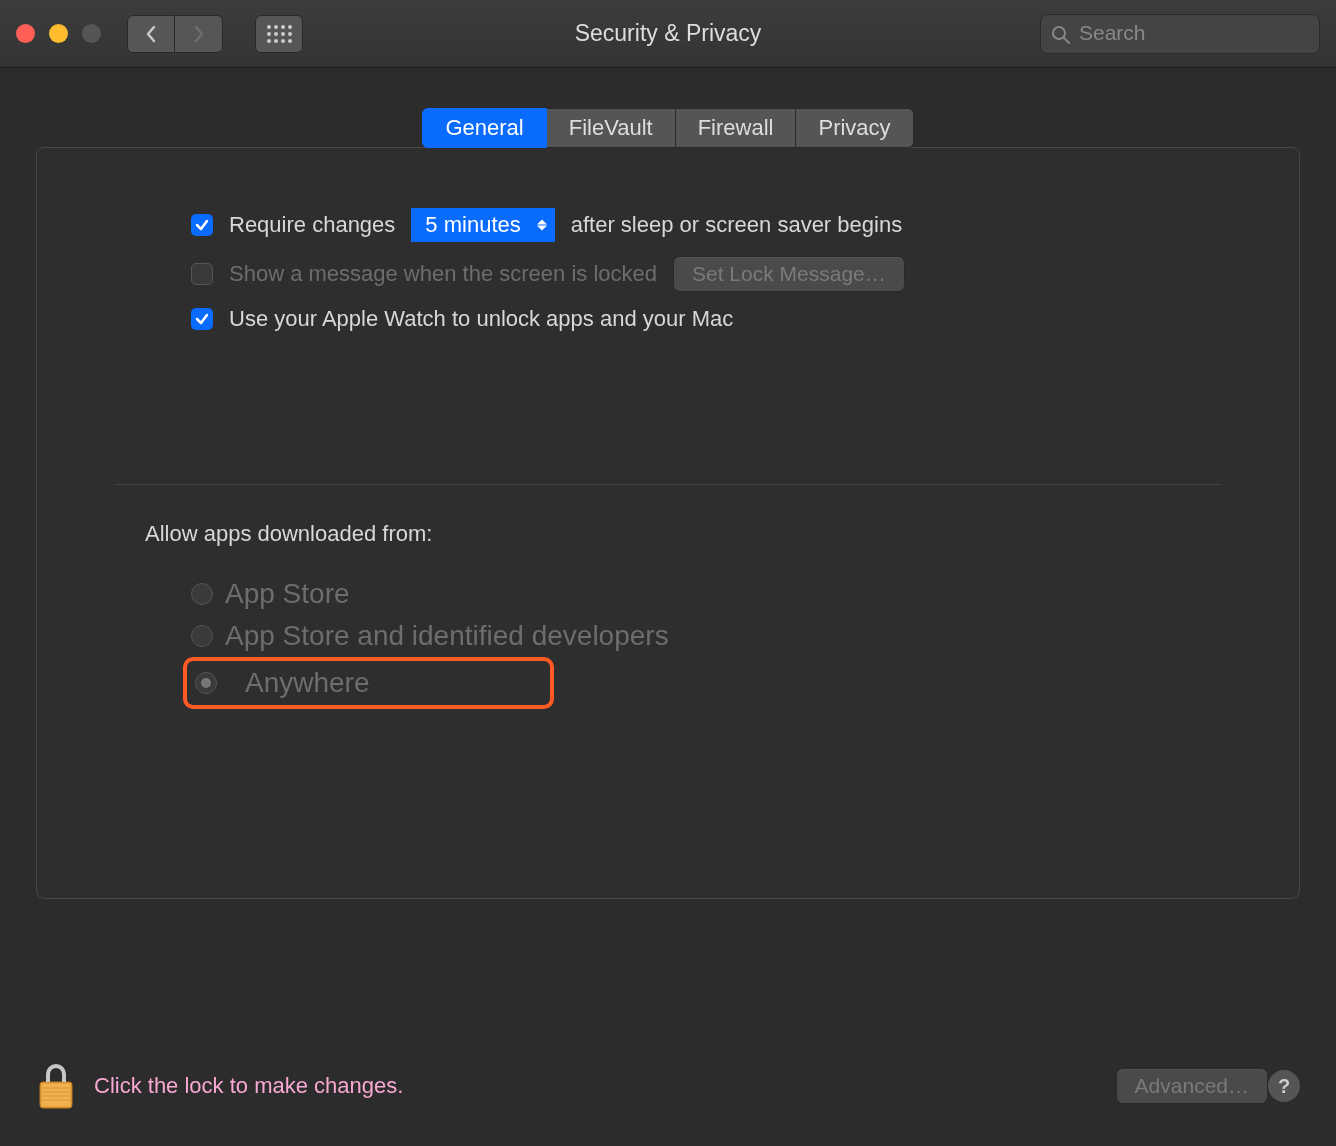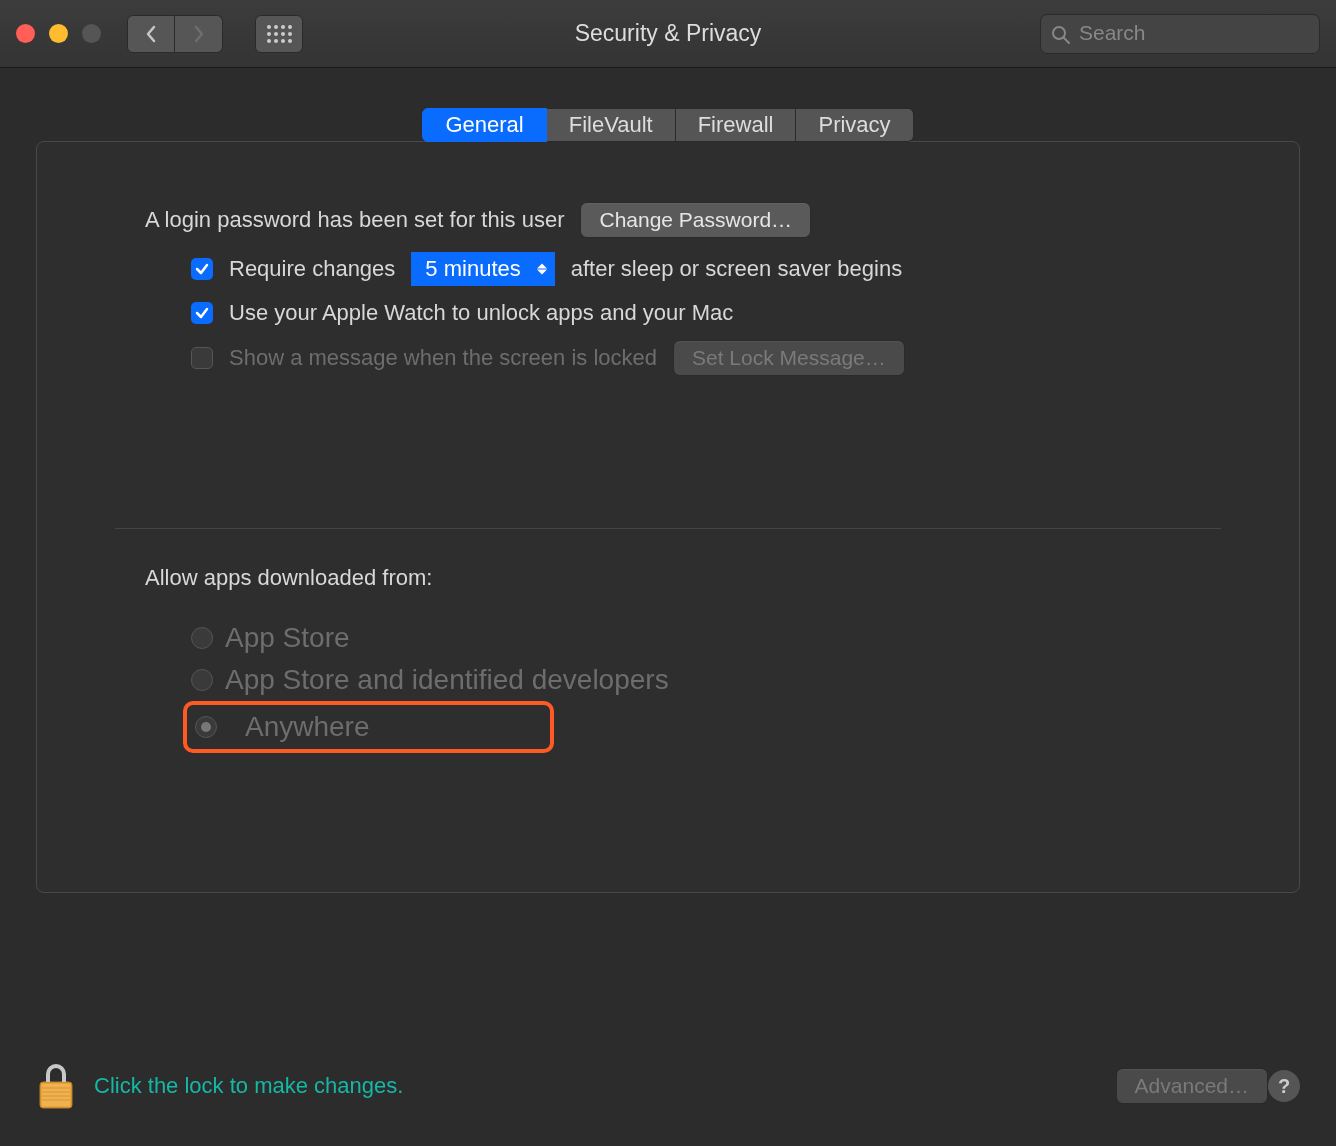"General" .tab { height: 34px -> 40px }
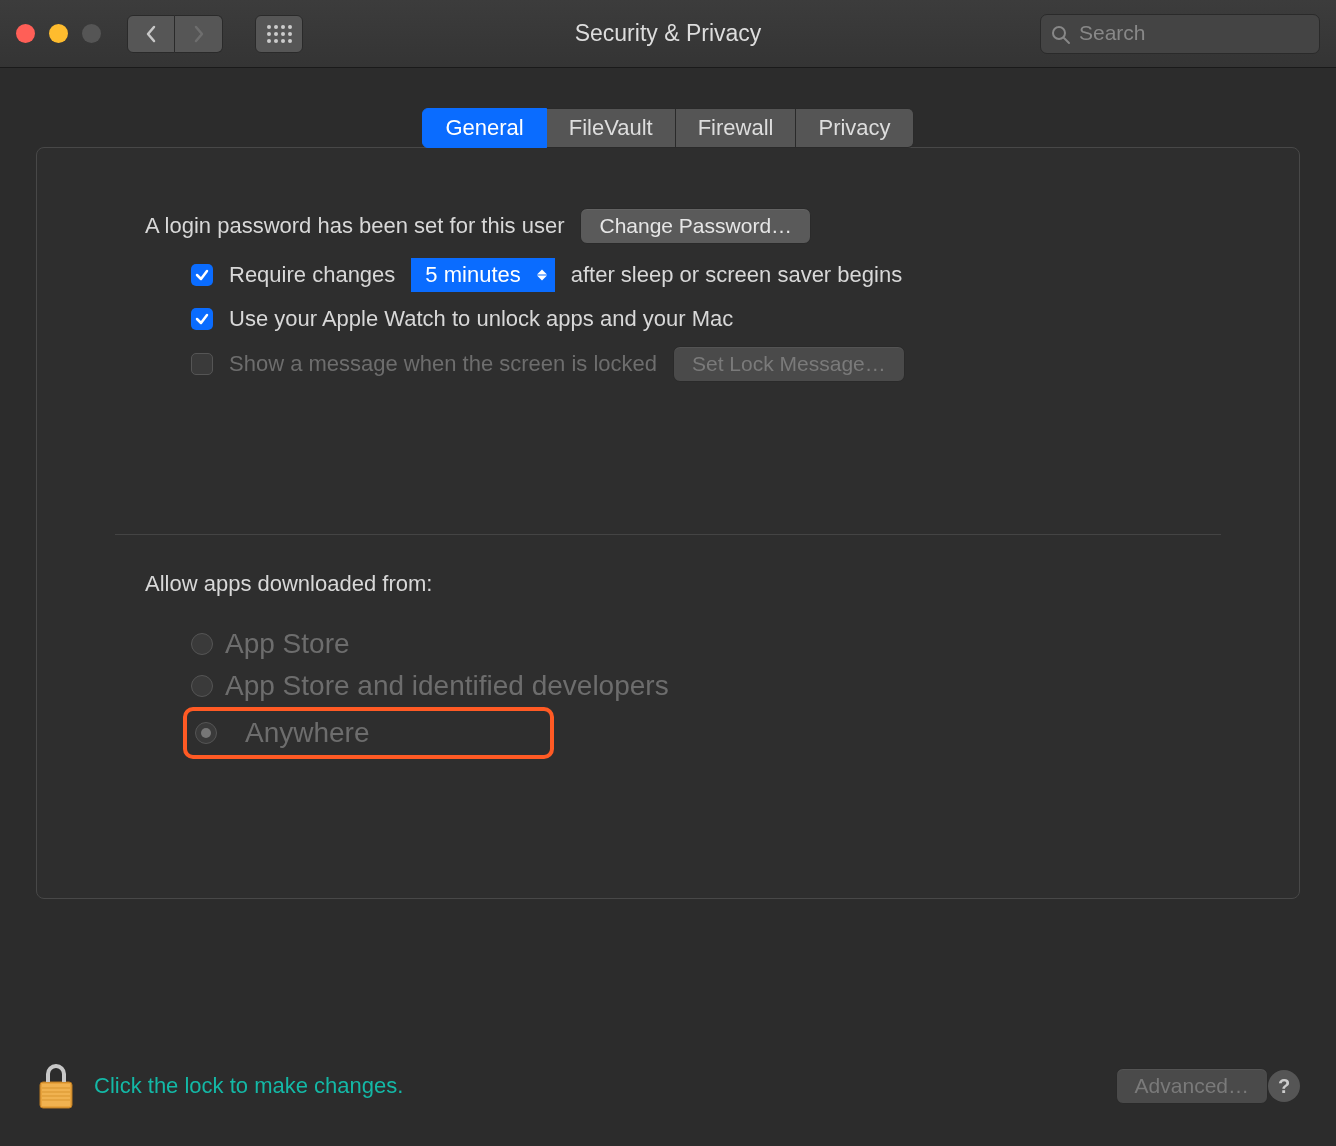"A login password has been" div.row { html: <div> <span>A login password has been set for this user</span> <button>Change Password…</button> </div> -> none }
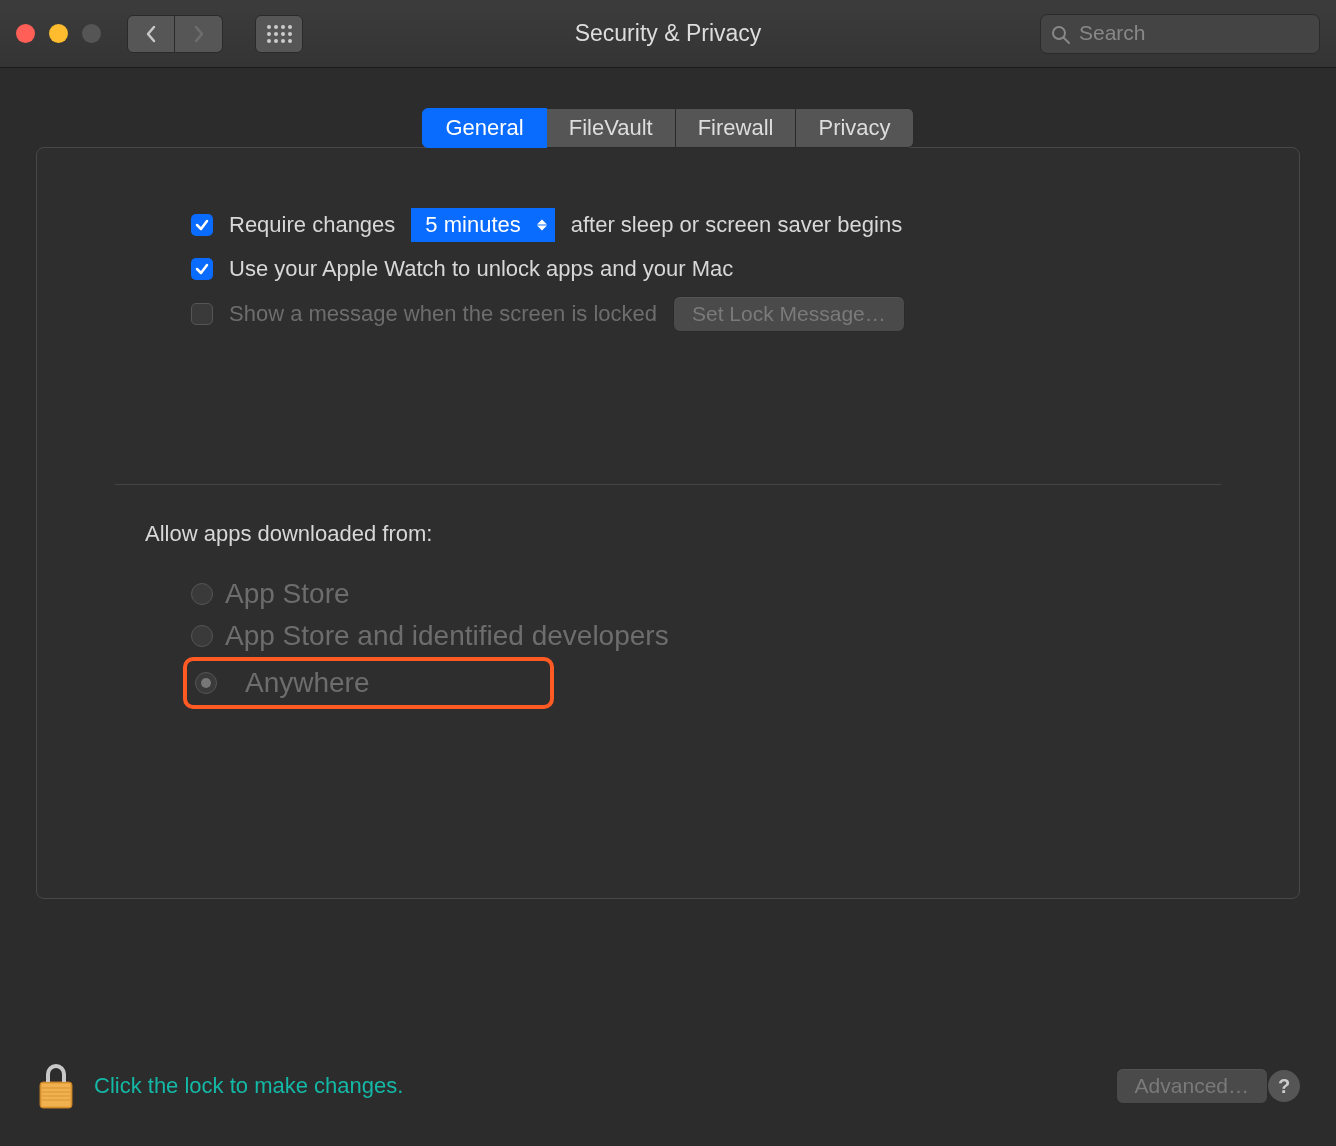"Use your Apple Watch to" div.row { order: before "Show a message when the" -> after "Show a message when the" }
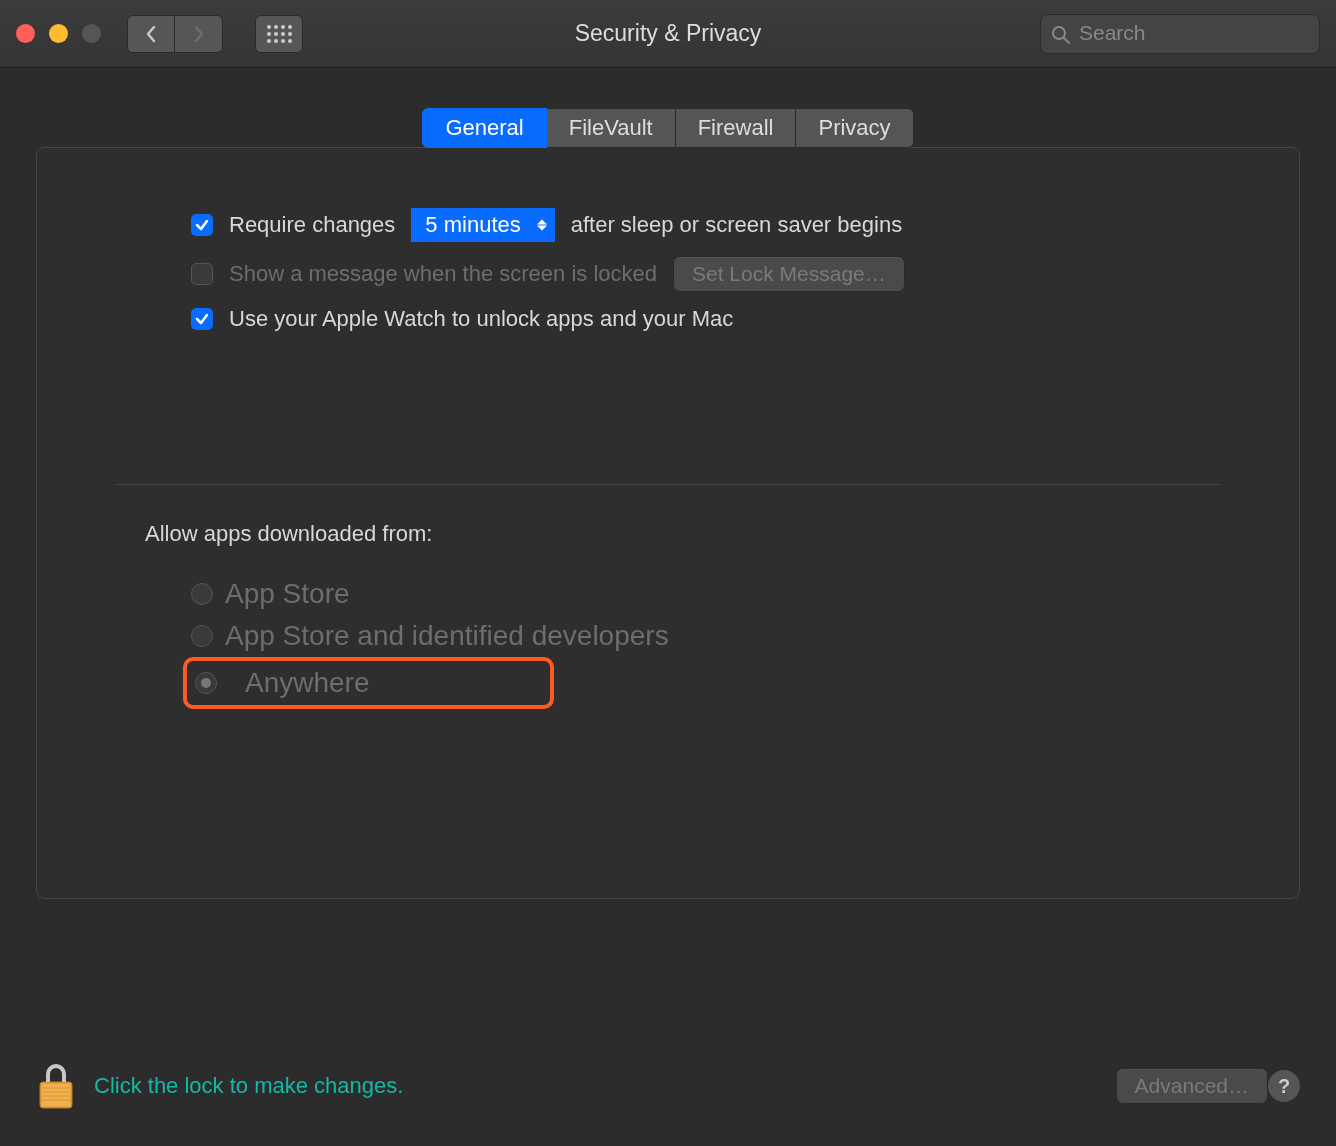"Click the lock to make" .footer-text { color: #14b8a6 -> #f9a8d4 }
